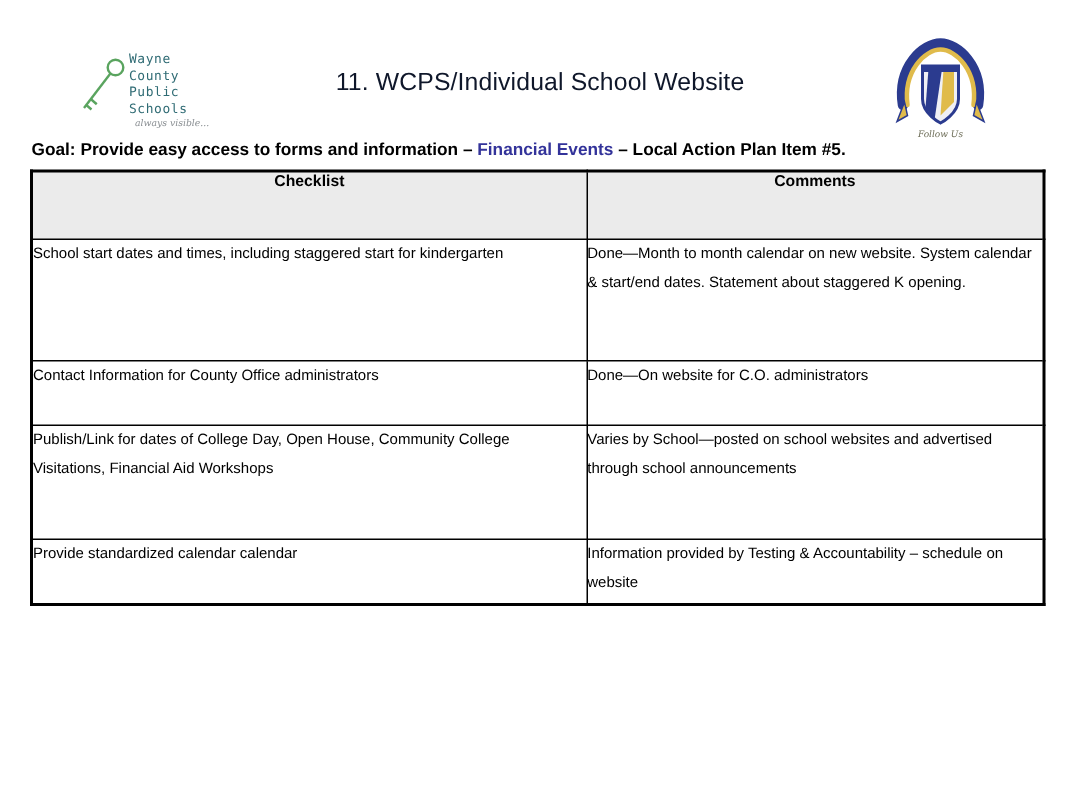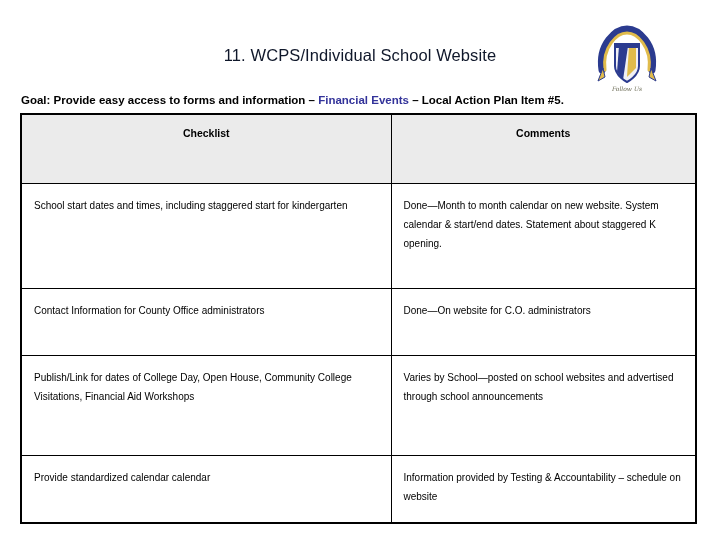"Wayne" div { html: none -> <div> <svg> <rect></rect> <g> <circle></circle> <line></line> <line></line> <line></line> </g> <g> <text>Wayne</text> <text>County</text> <text>Public</text> <text>Schools</text> </g> <text>always visible...</text> </svg> </div> }
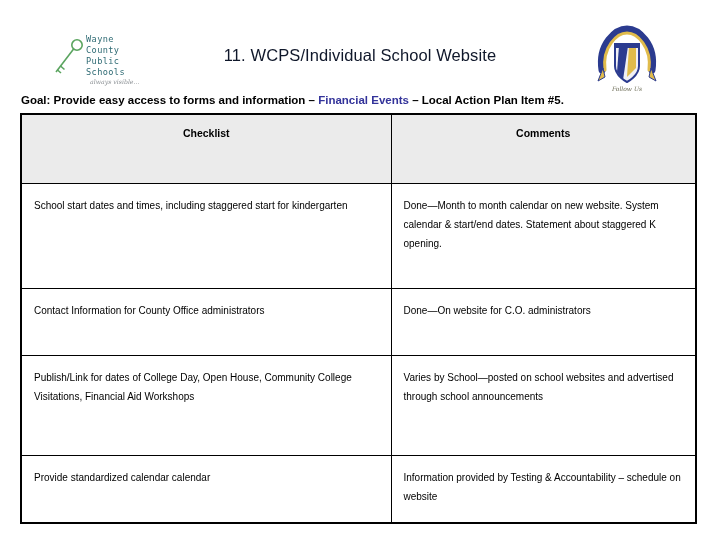"Checklist" #checklist-table td, #checklist-table th { padding: 12px -> 0 }
